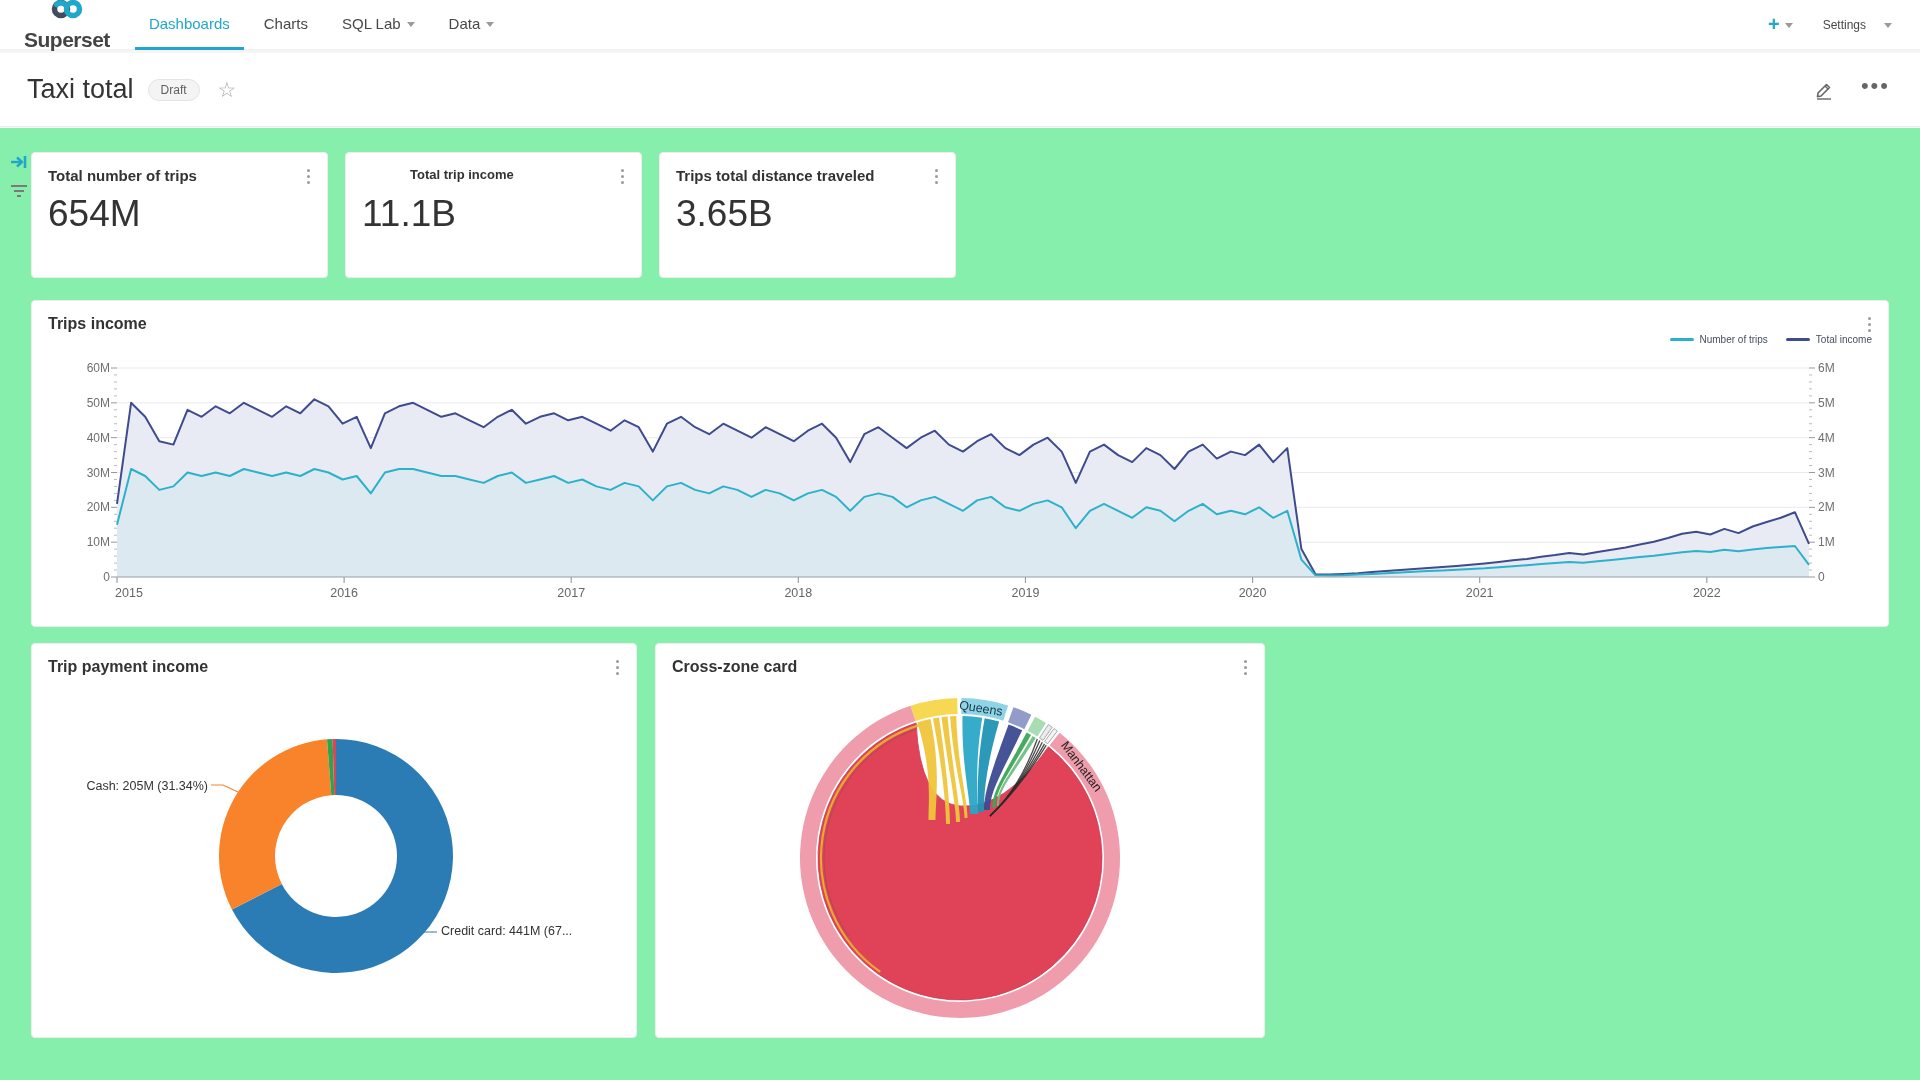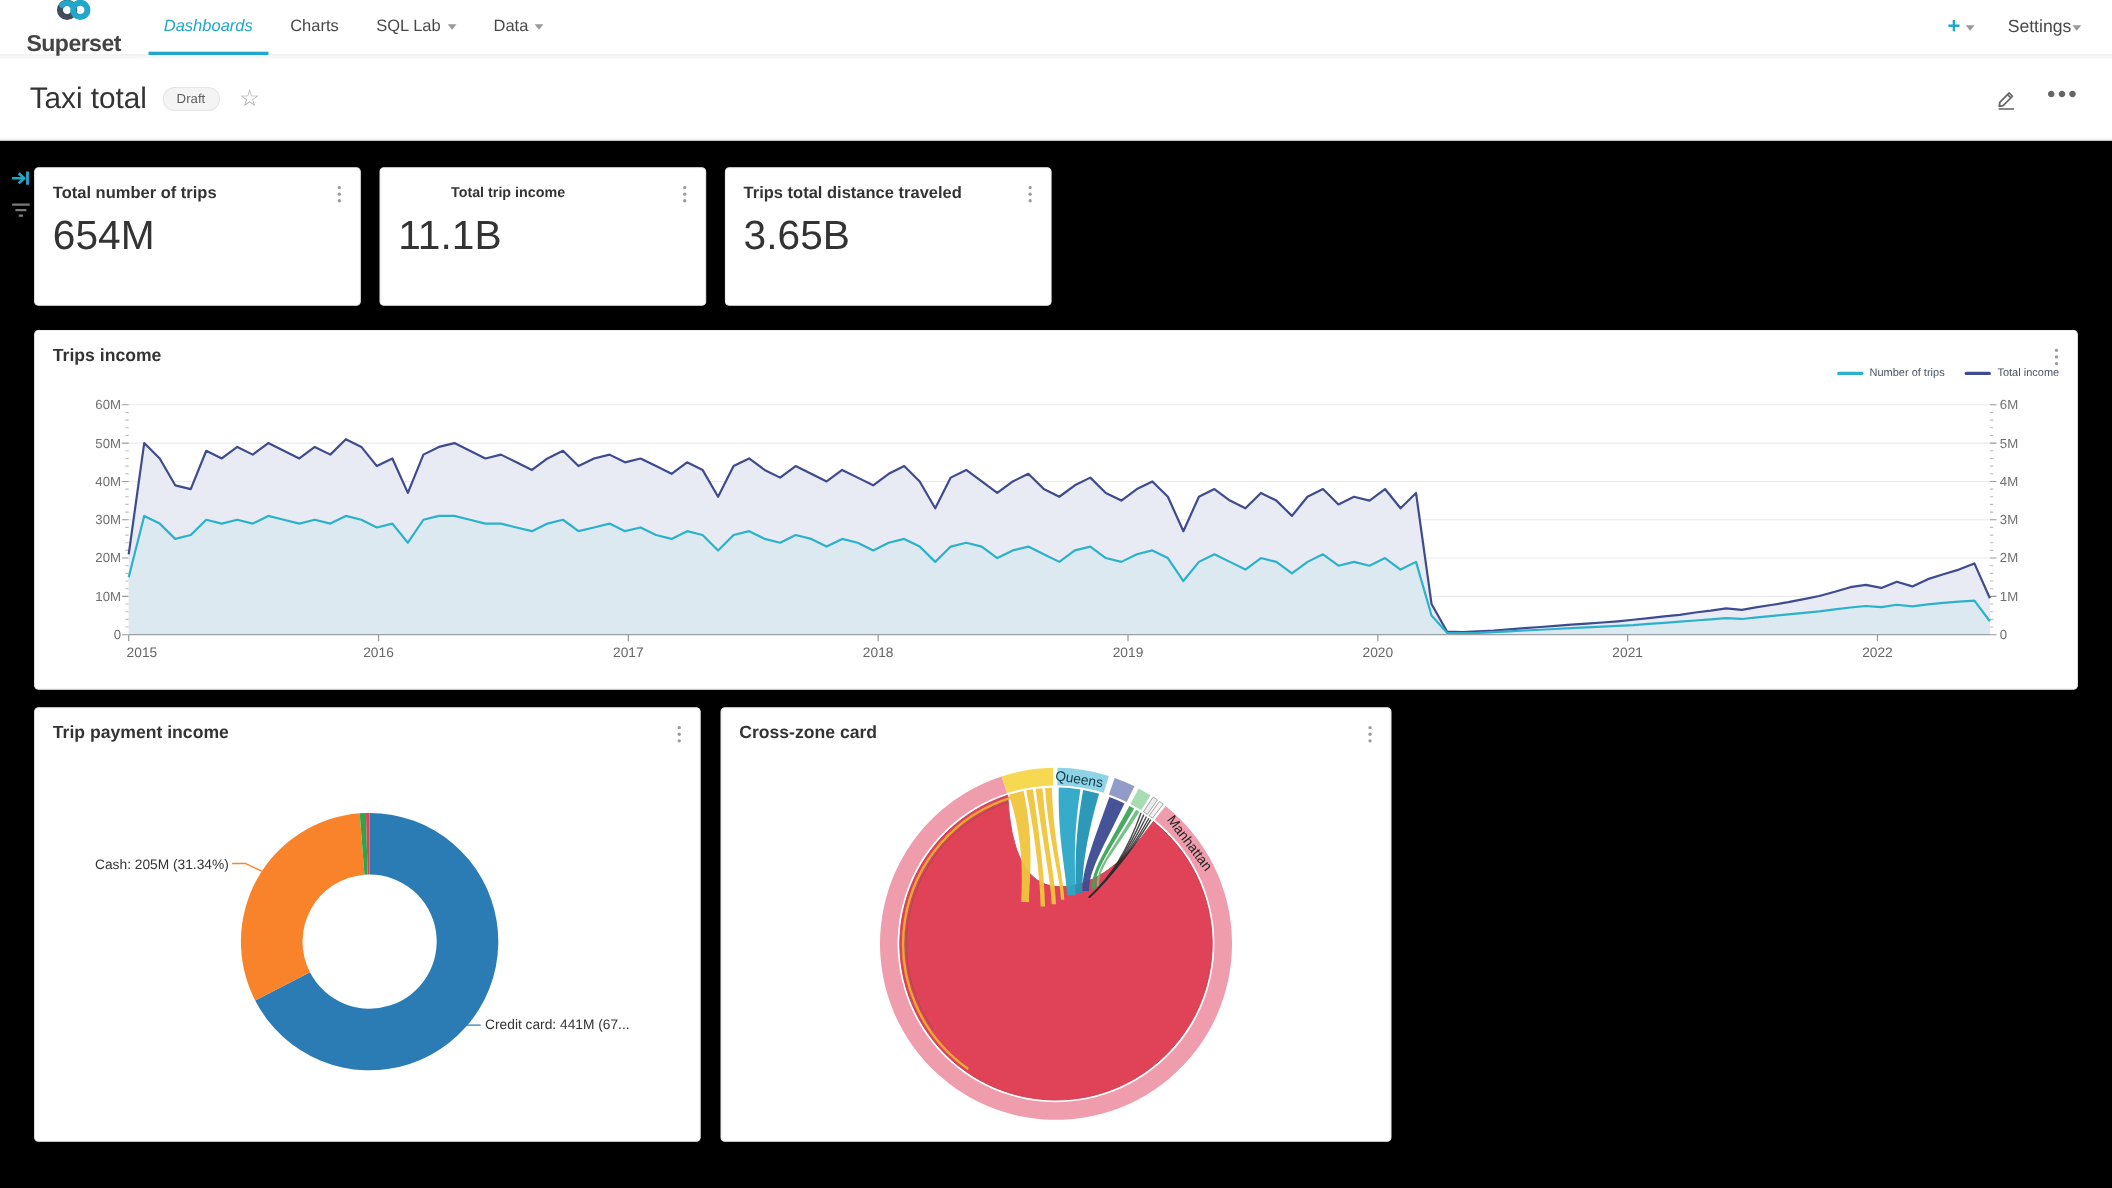"Dashboards" .nav-tab.active { font-style: italic -> none }
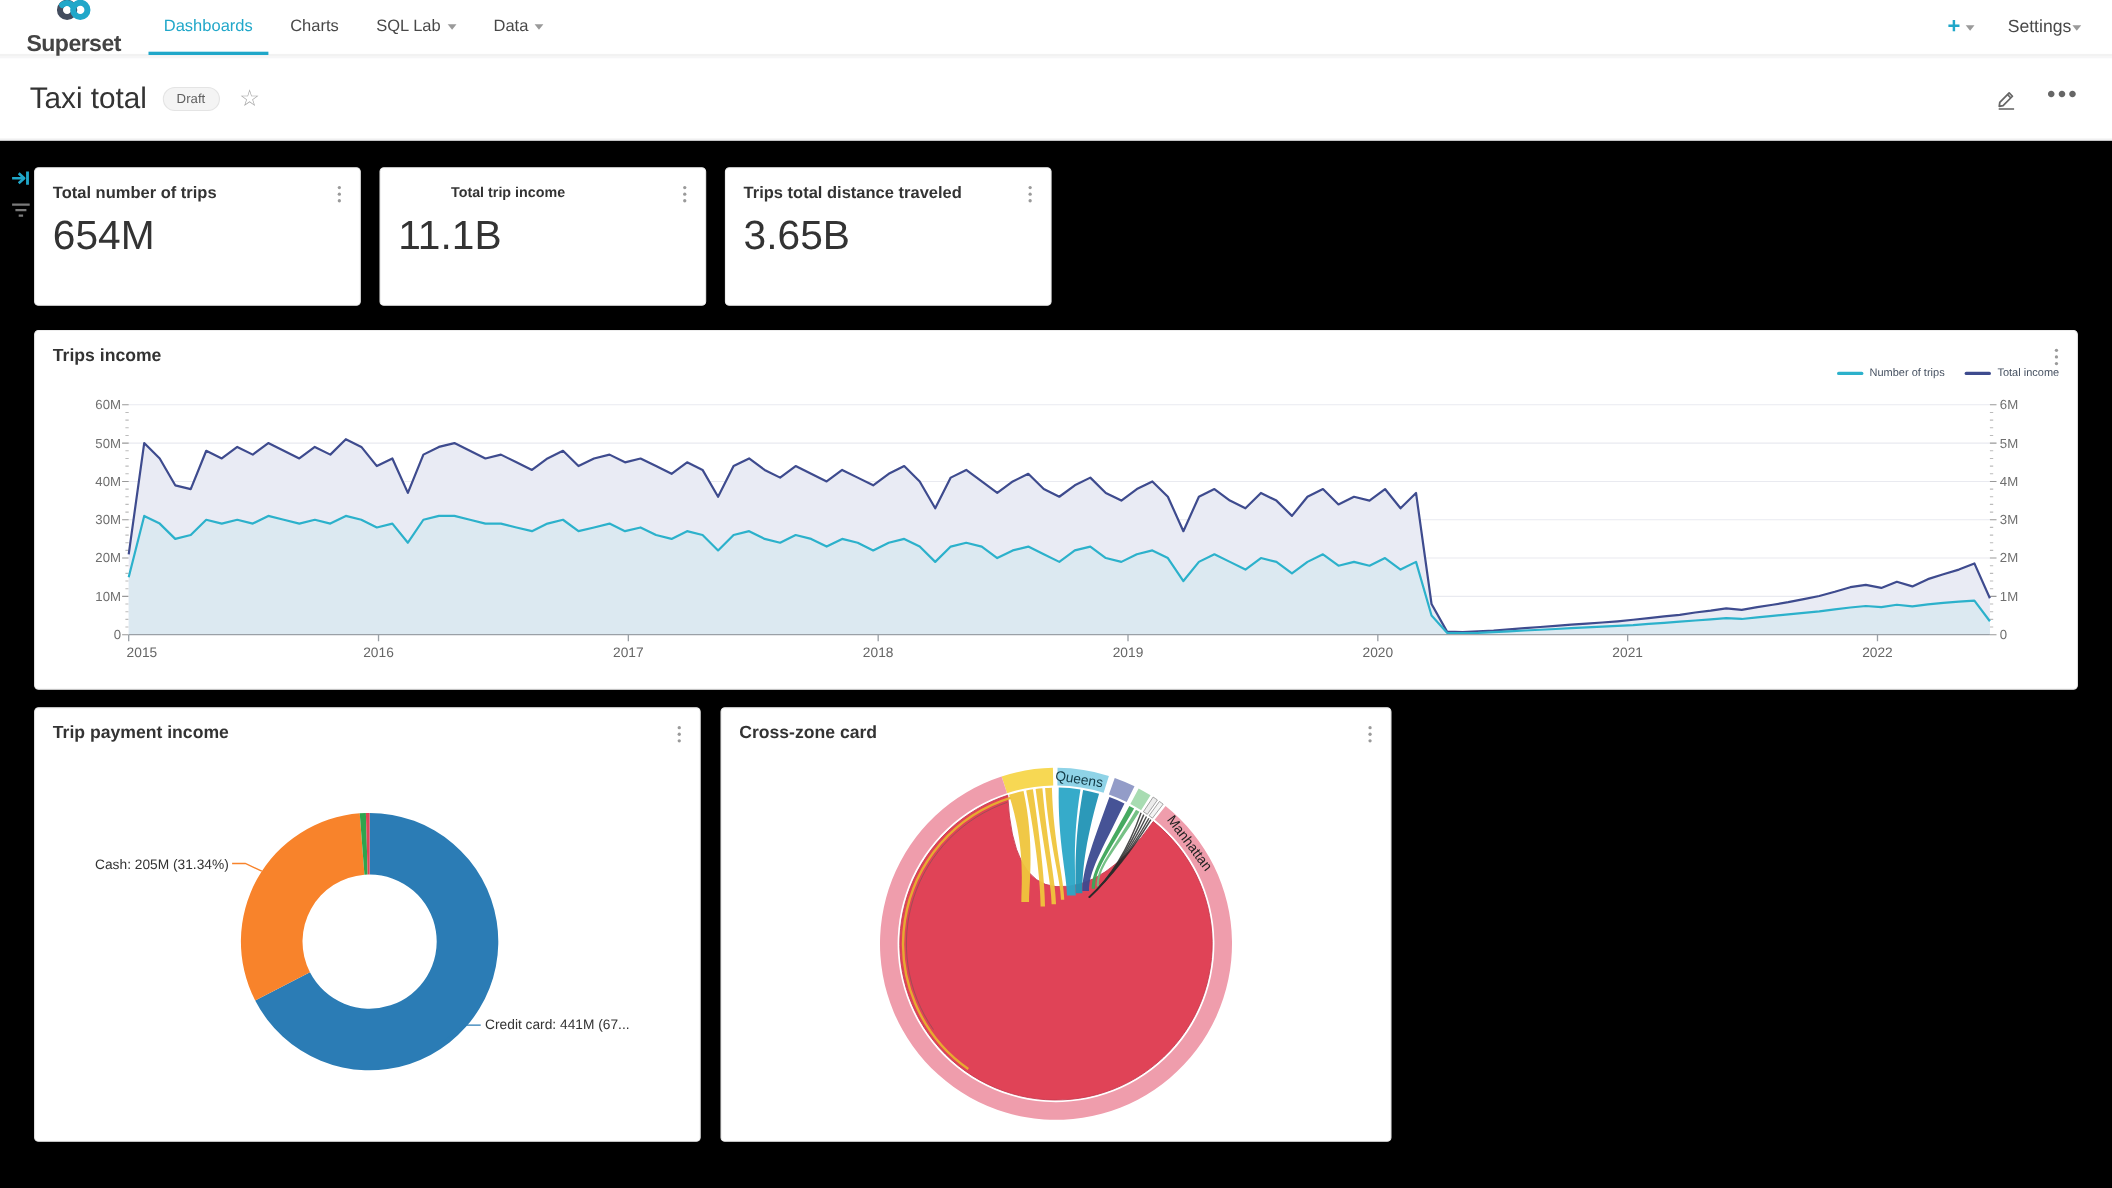"Settings" .nav-settings { font-size: 16px -> 12px; gap: 1px -> 18px }
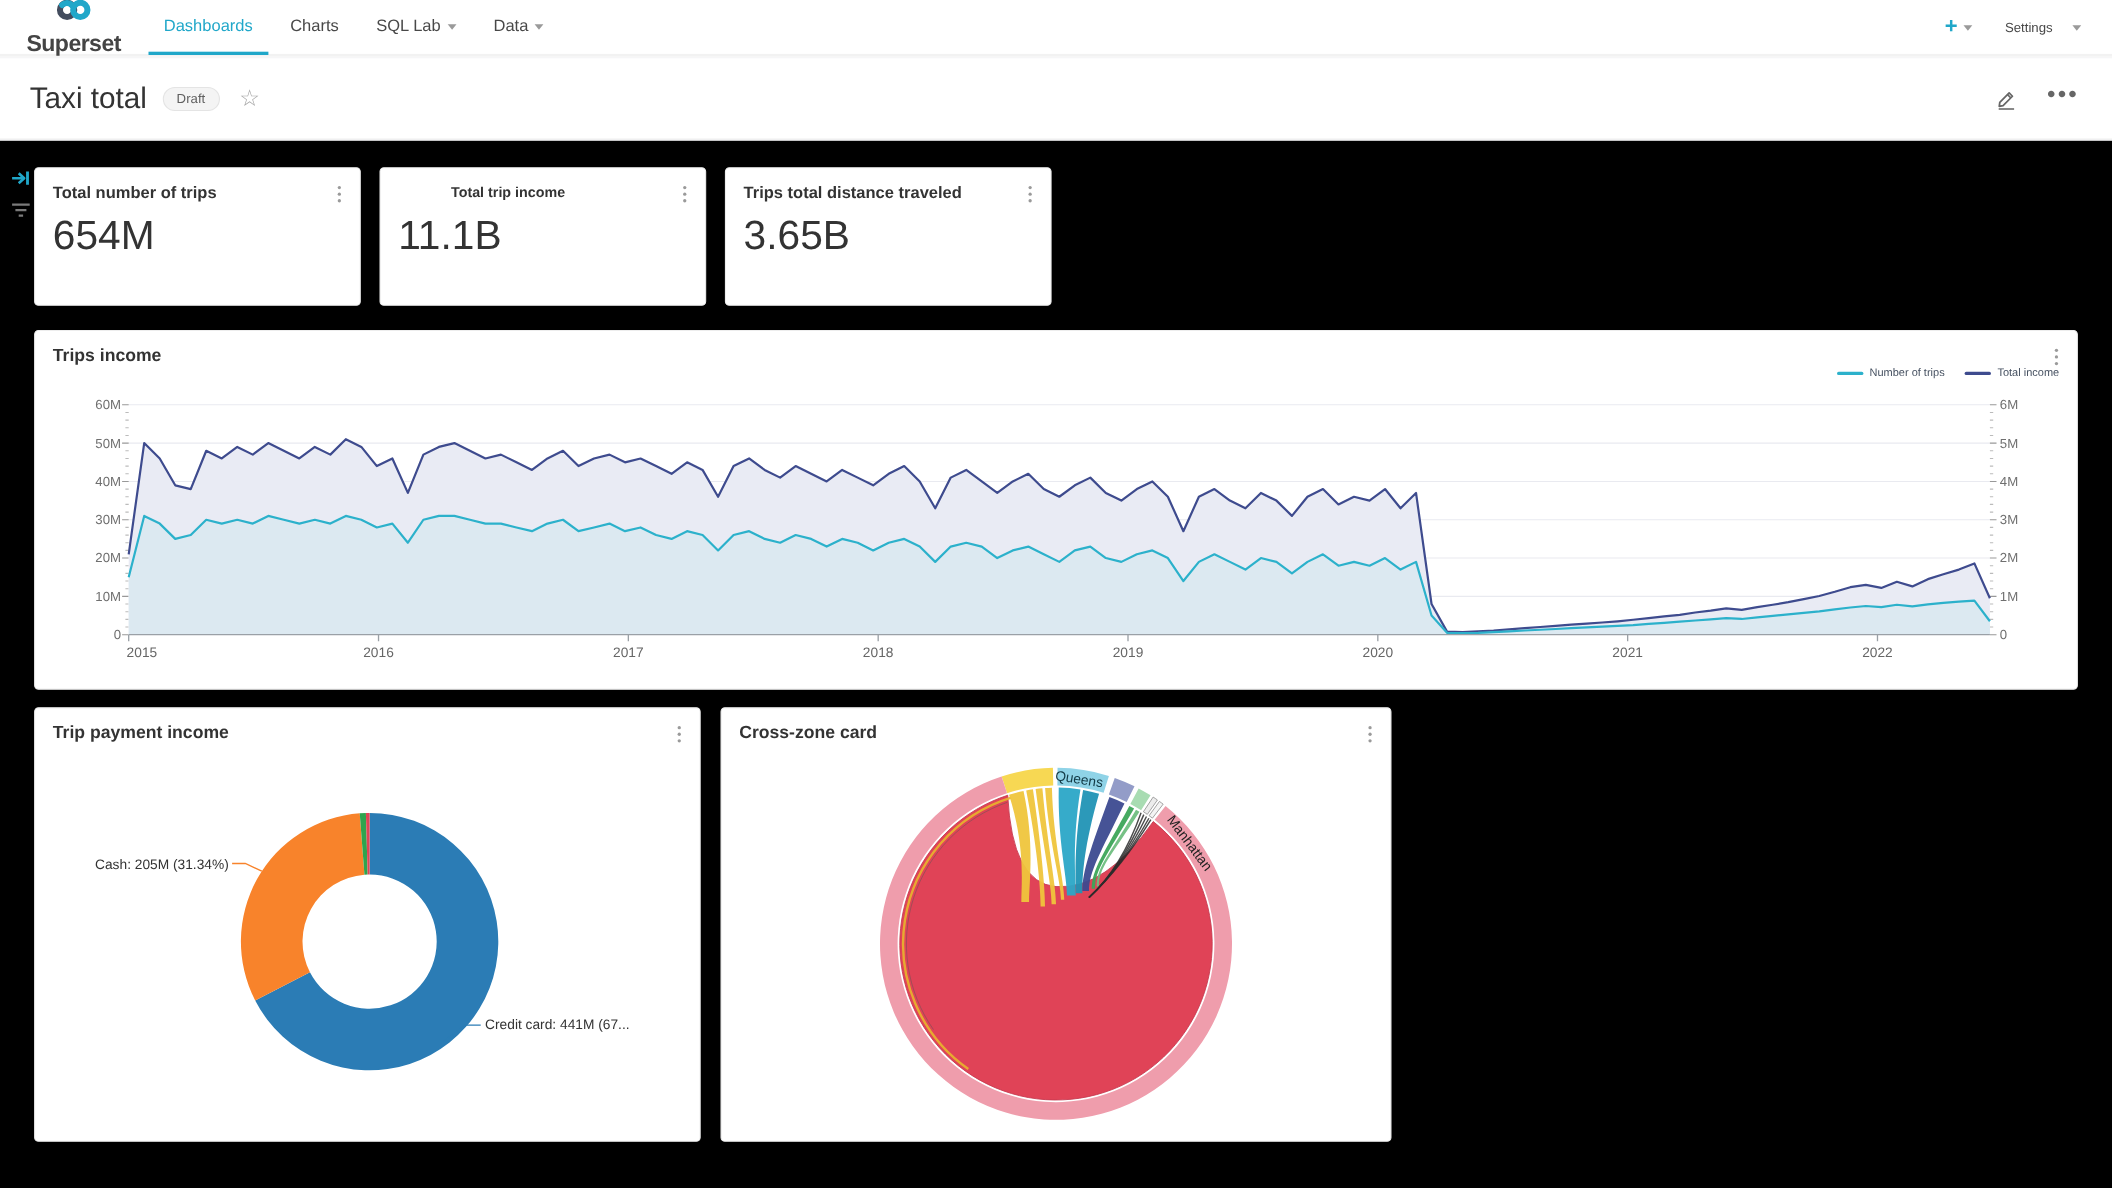"Total number of trips" .content { background: #000000 -> #86efac }
